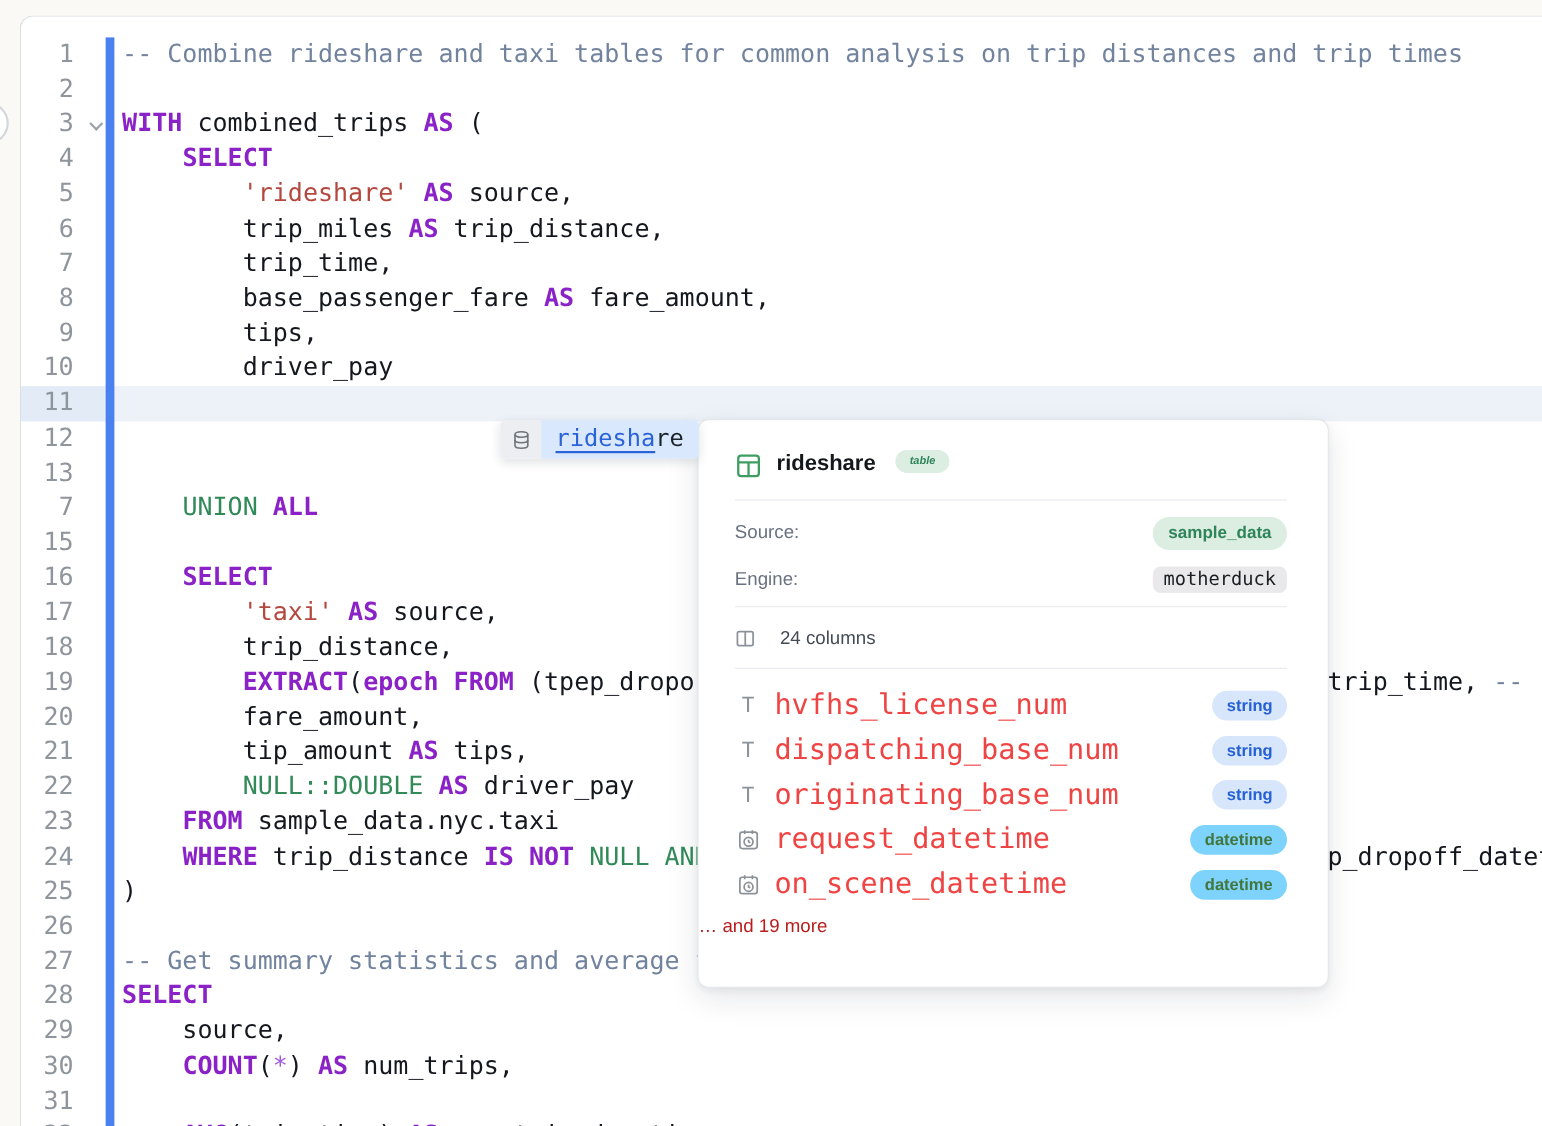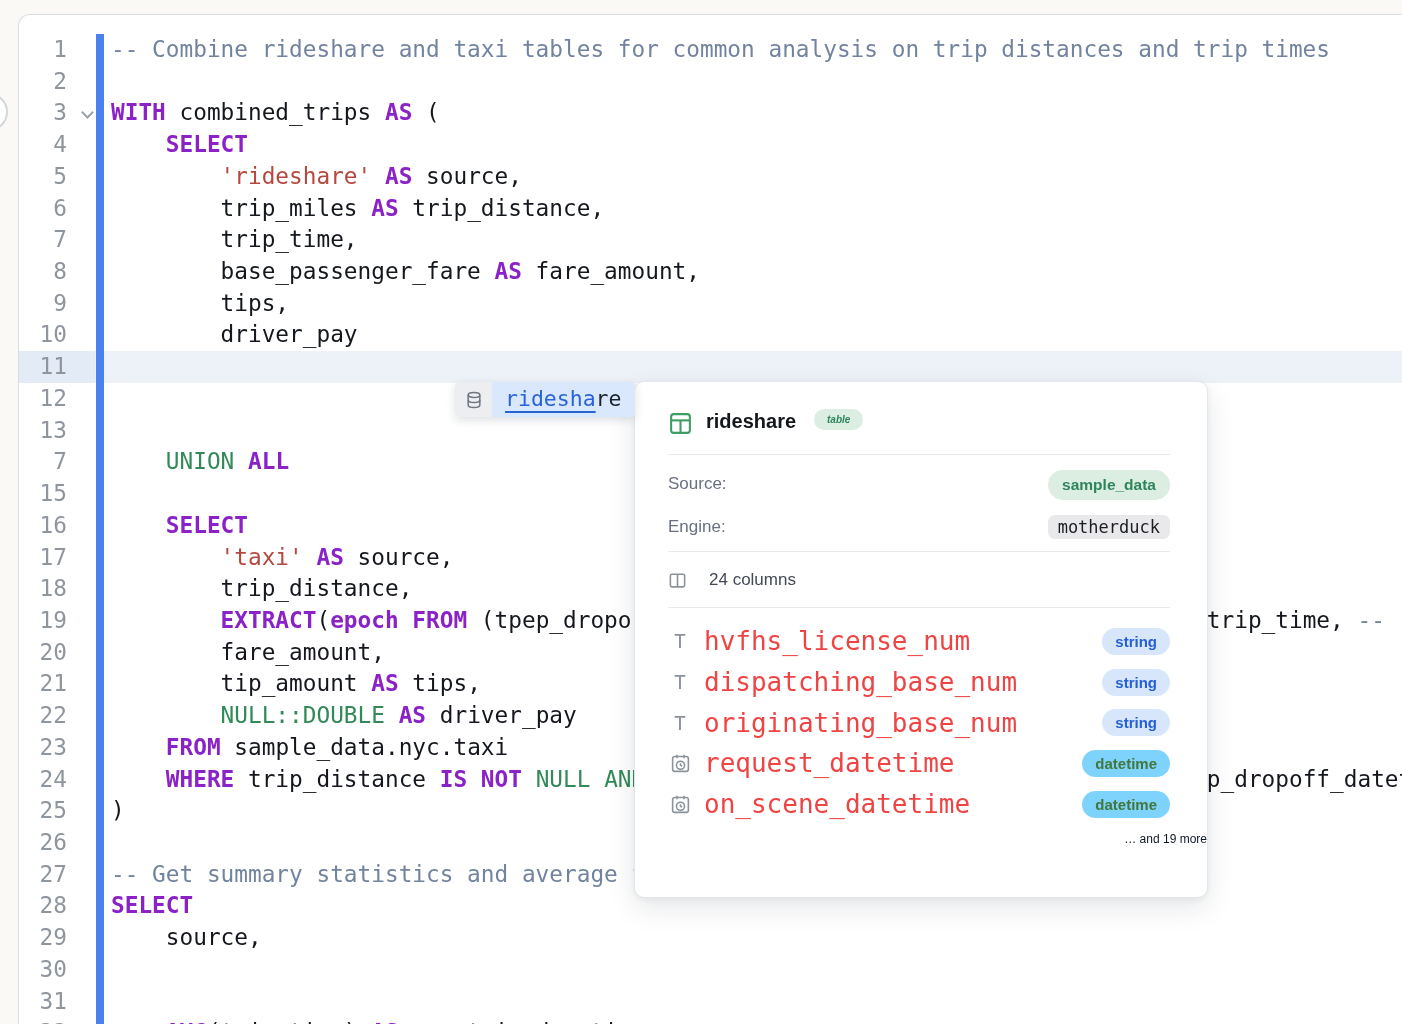"… and 19 more" .c-more { color: #0f172a -> #b91c1c; font-size: 12px -> 17px; text-align: right -> left }
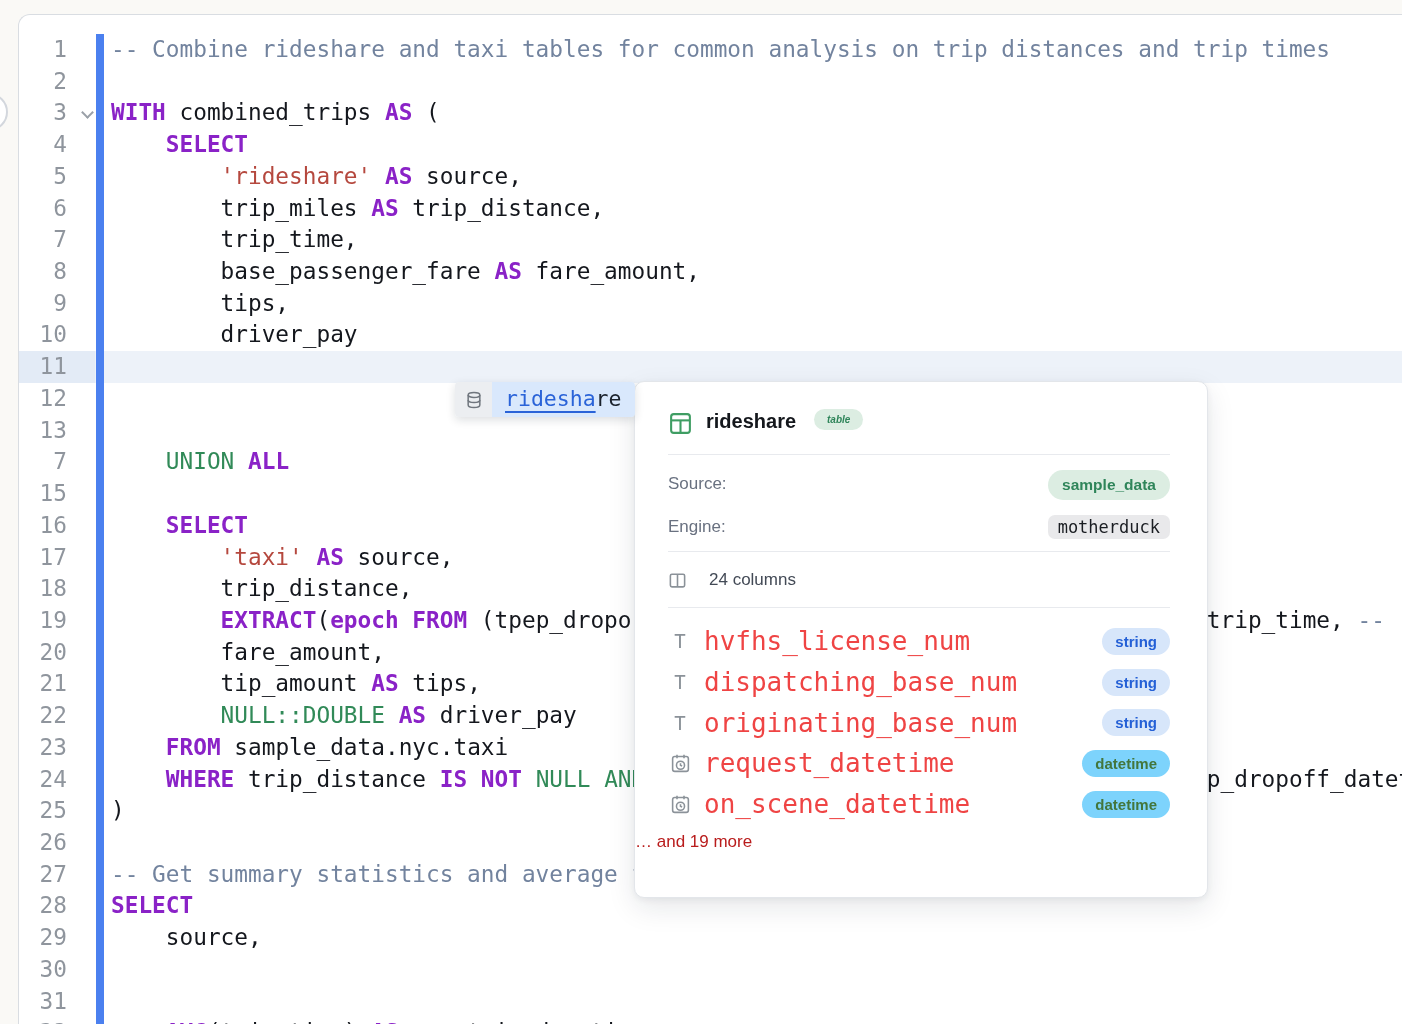"COUNT(*) AS num_trips," span.code { html: none -> <span><span> </span><span>COUNT</span><span>(</span><span>*</span><span>) </span><span>AS</span><span> num_trips,</span></span> }
